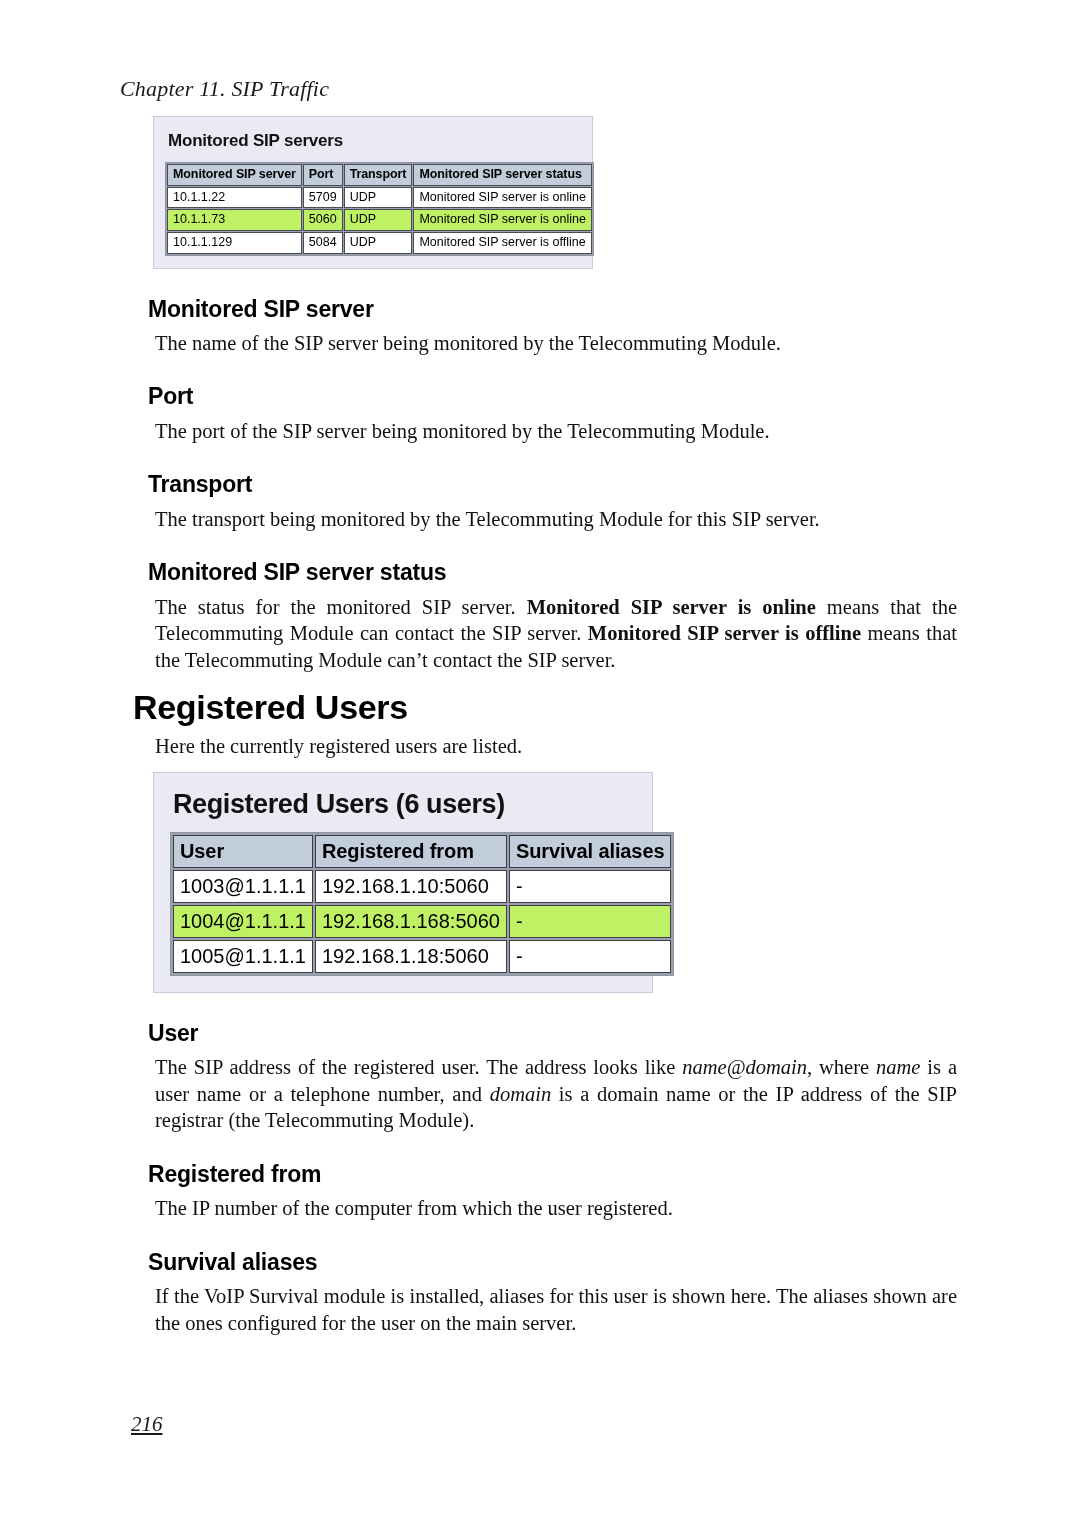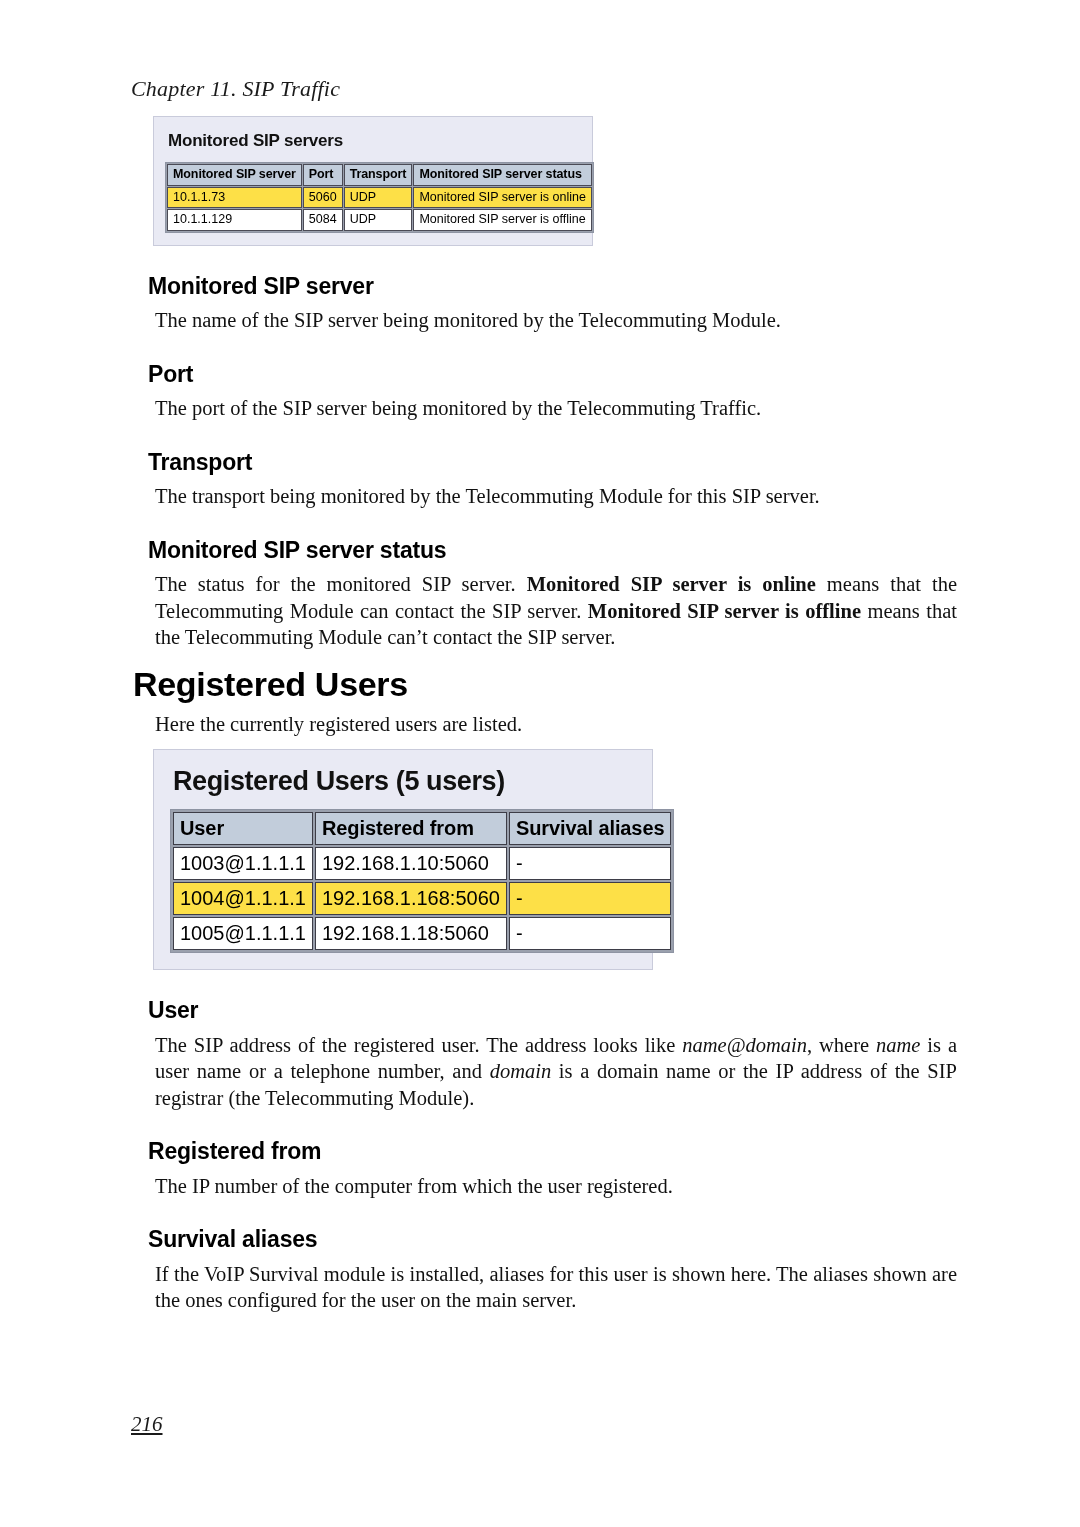"Chapter 11. SIP Traffic" .chapter-head { left: 131px -> 120px }
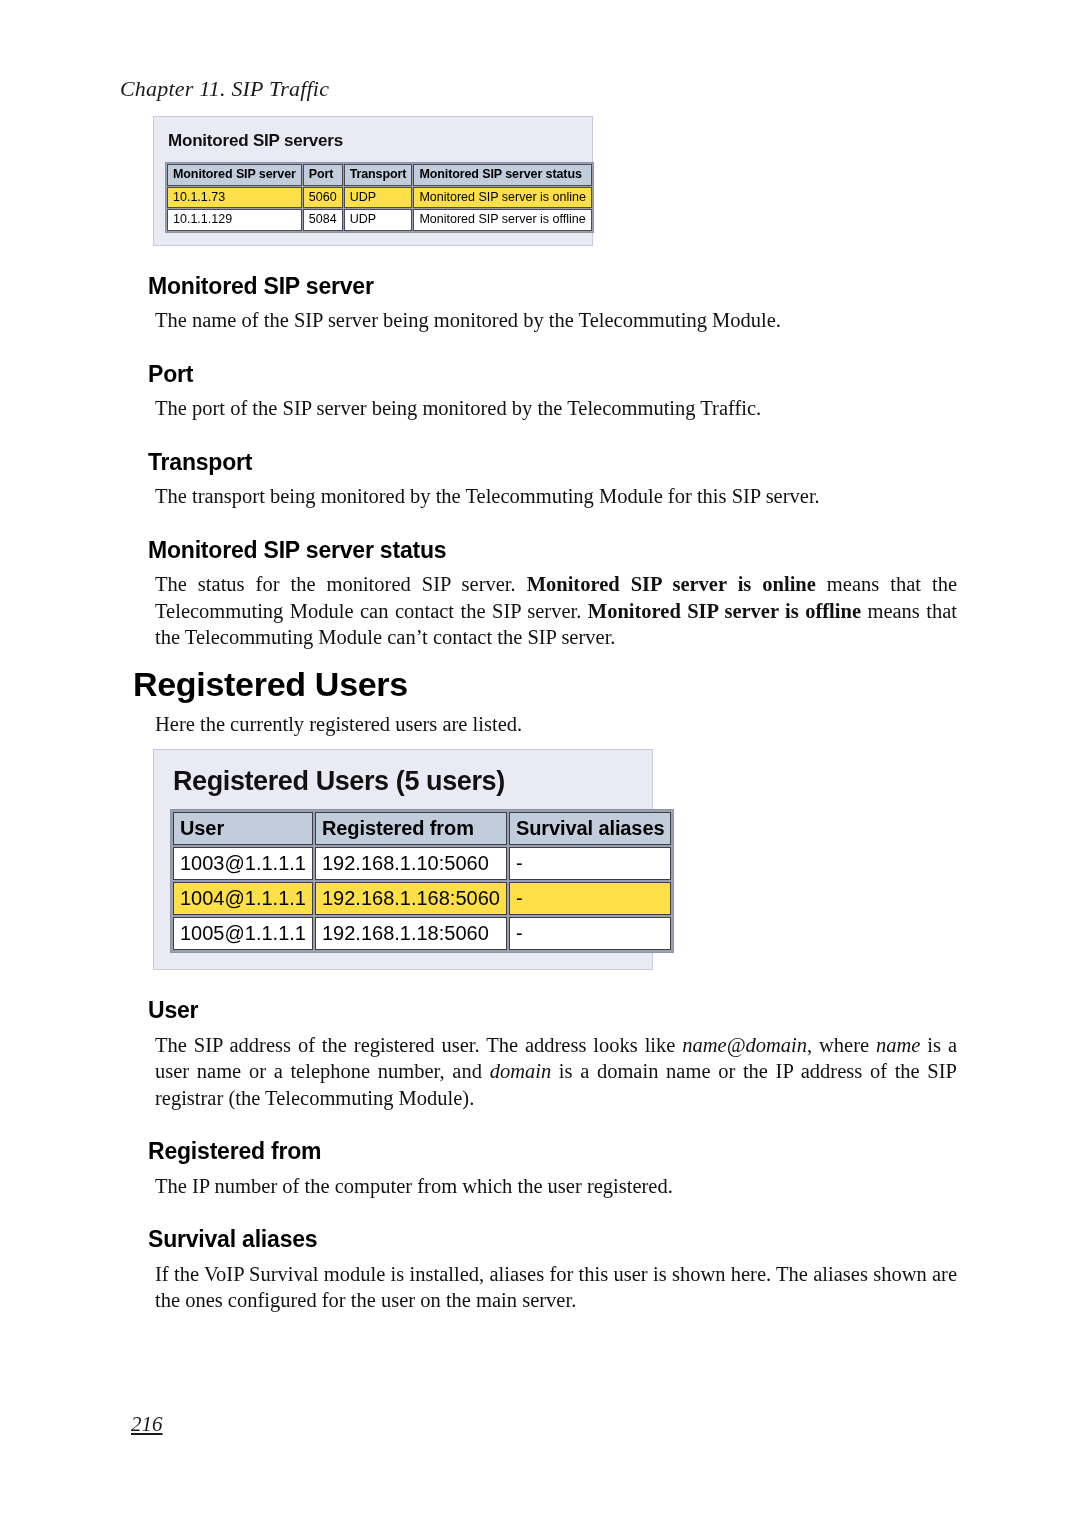"10.1.1.22" tr { html: none -> <tr> <td>10.1.1.22</td> <td>5709</td> <td>UDP</td> <td>Monitored SIP server is online</td> </tr> }
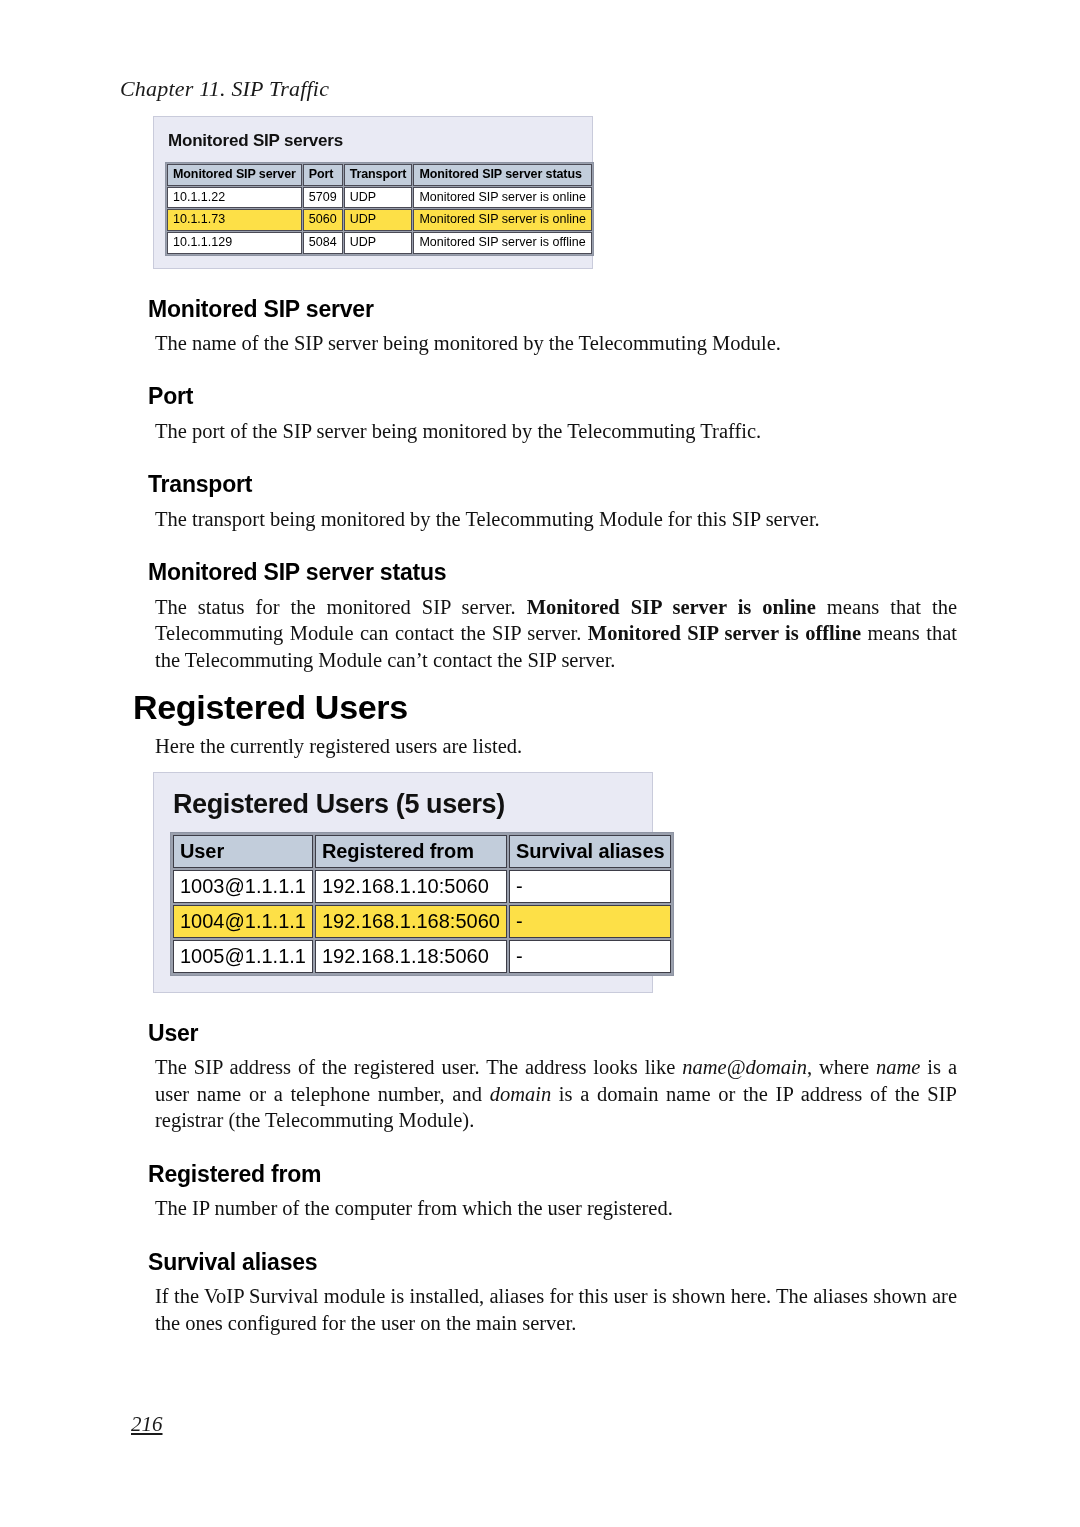"10.1.1.73" table.gui tr.alt td { background: #fde047 -> #bef264 }
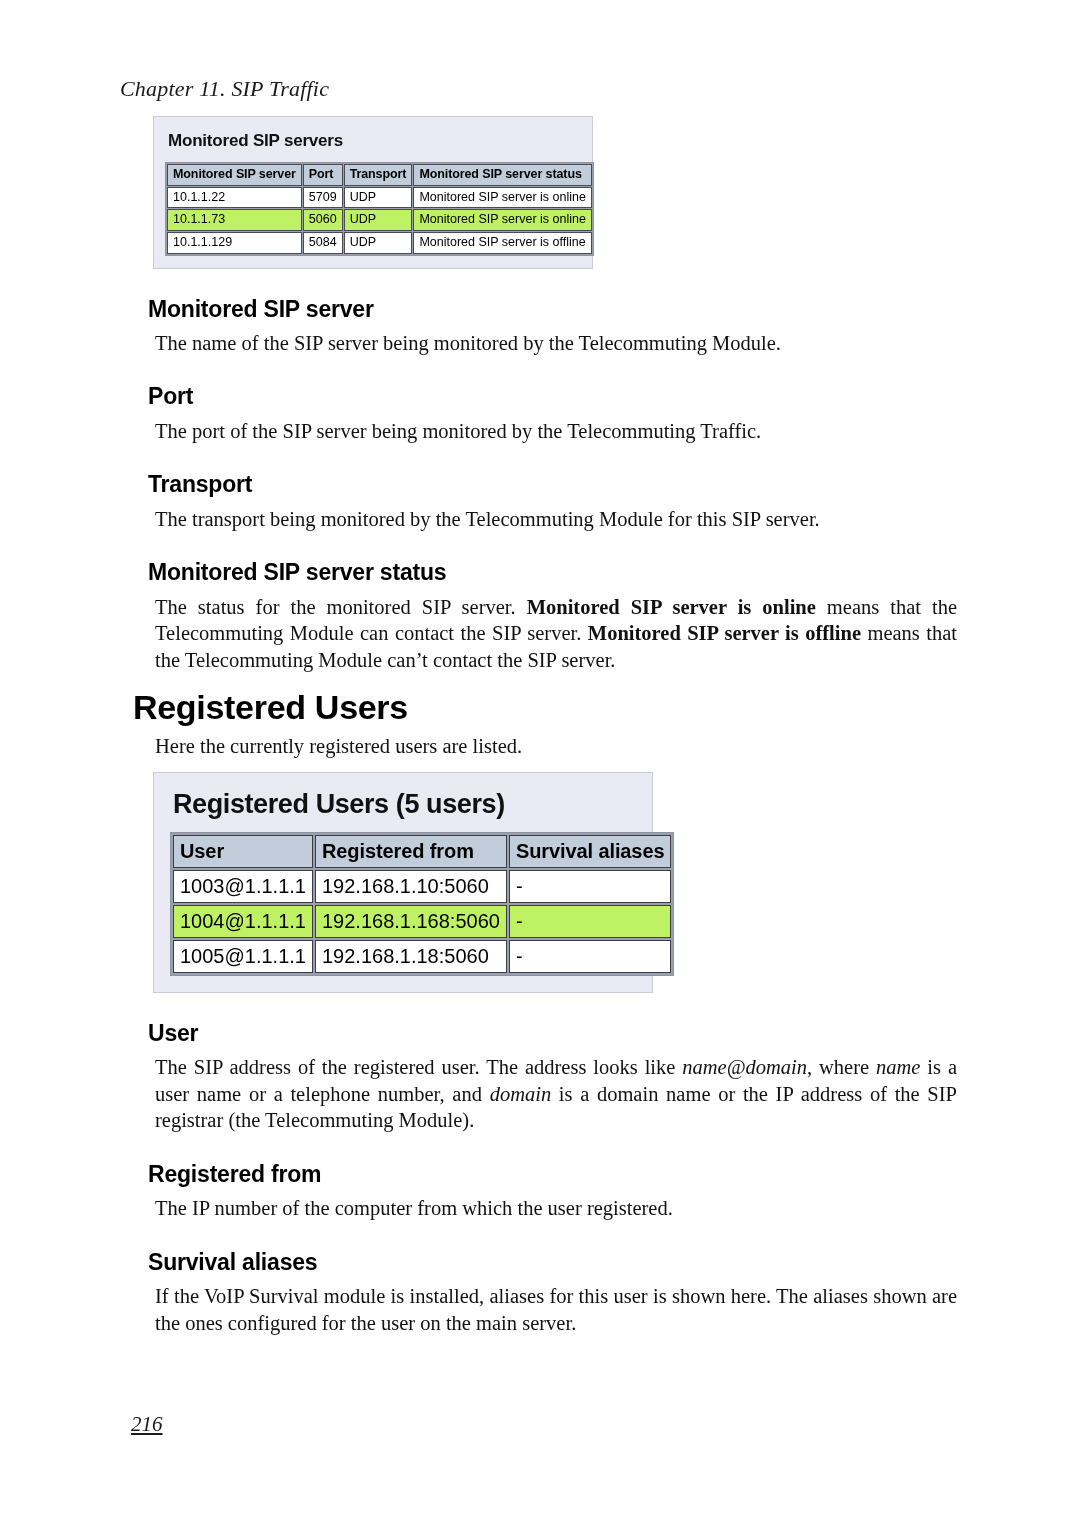"The port of the SIP" p.body { text: Traffic -> Module }
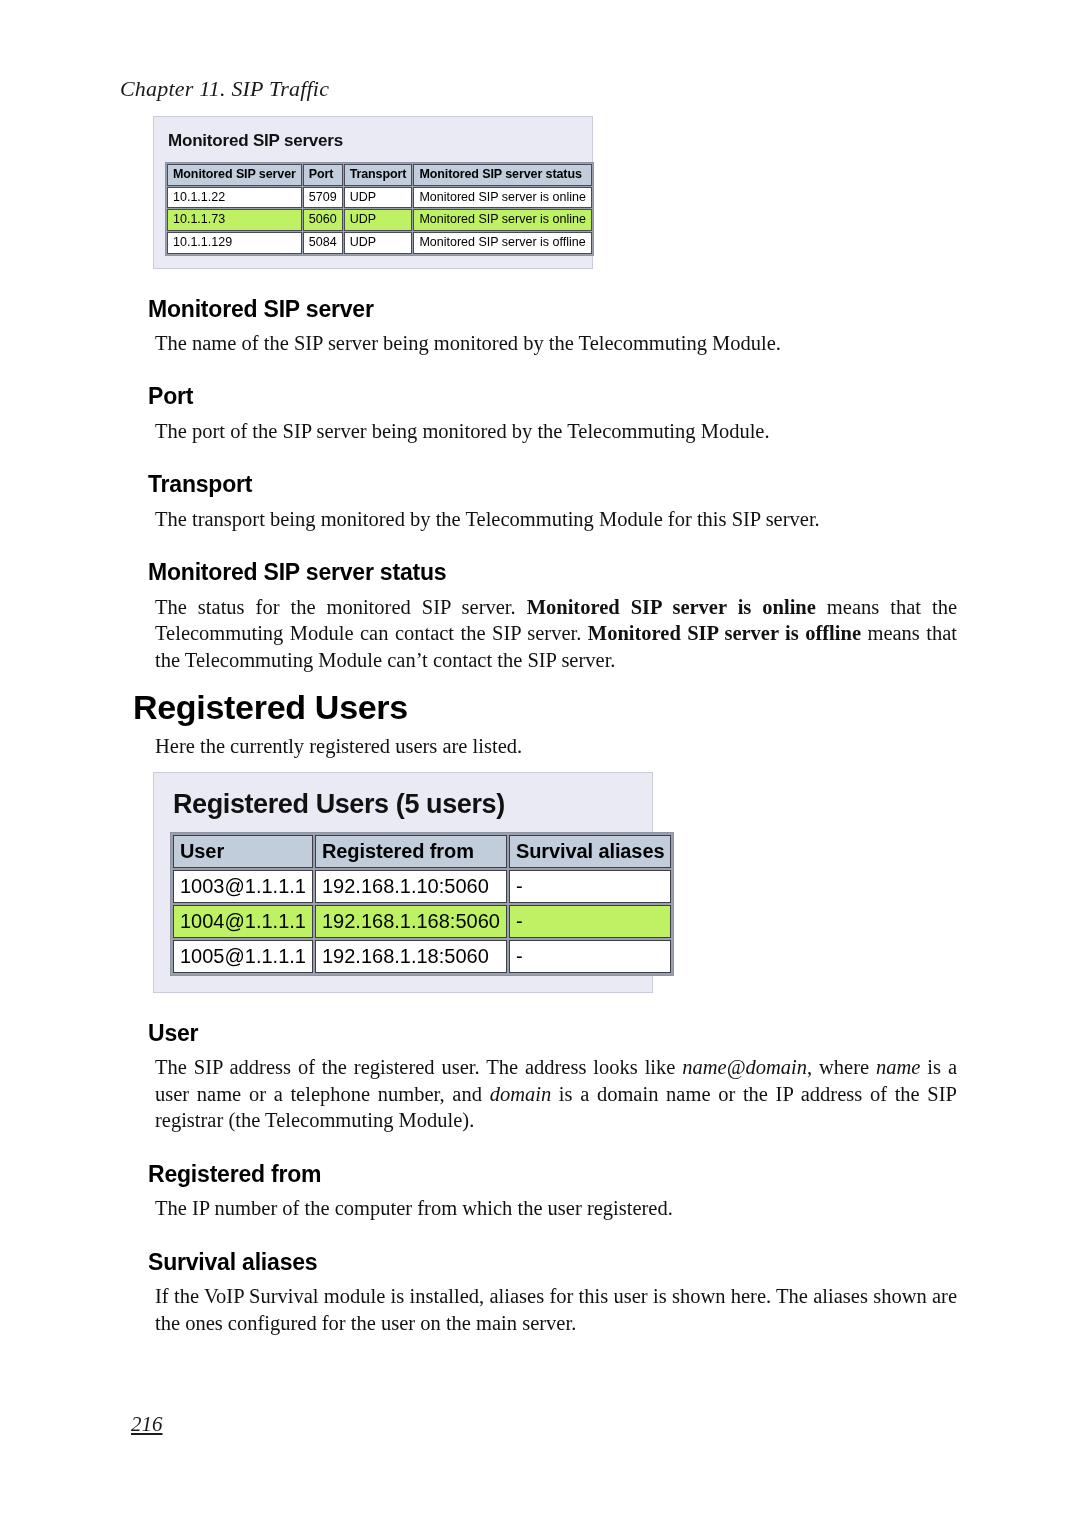"Registered Users (5 users)" div.panel-title { text: 5 -> 6 }
